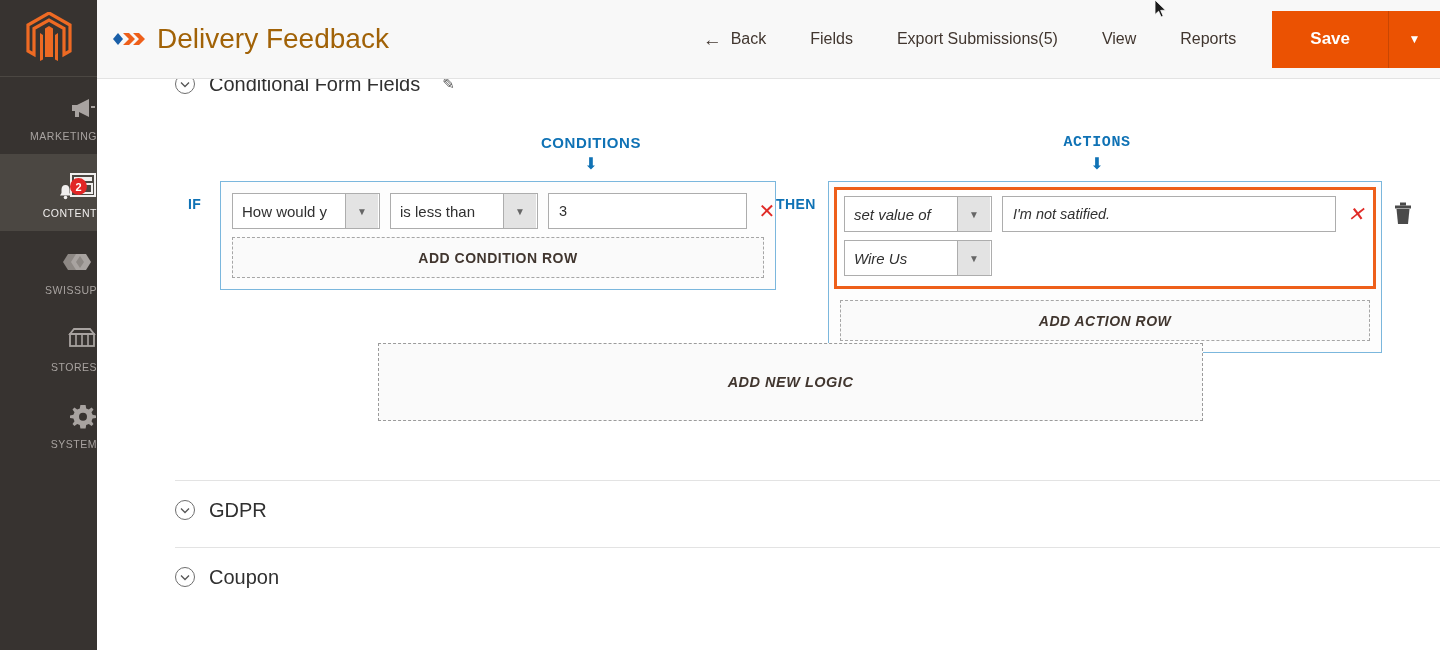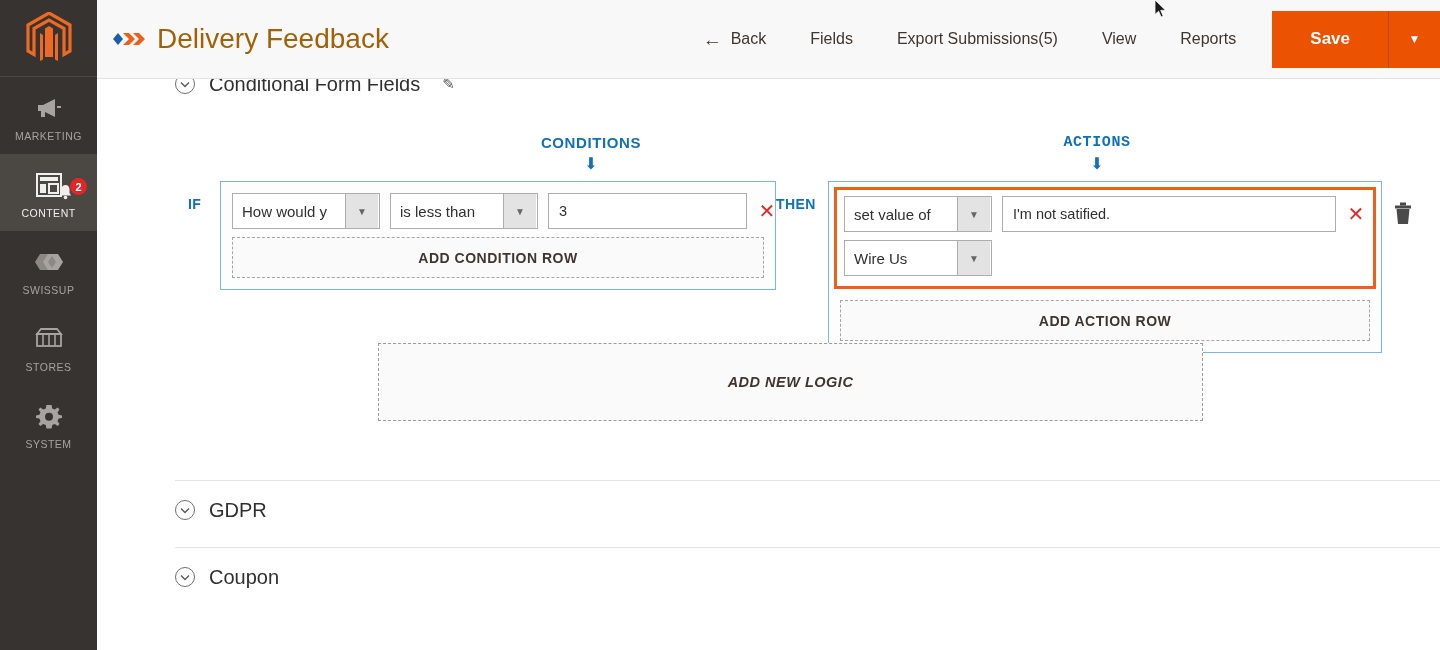"MARKETING" .nav-item { align-items: center -> flex-end }
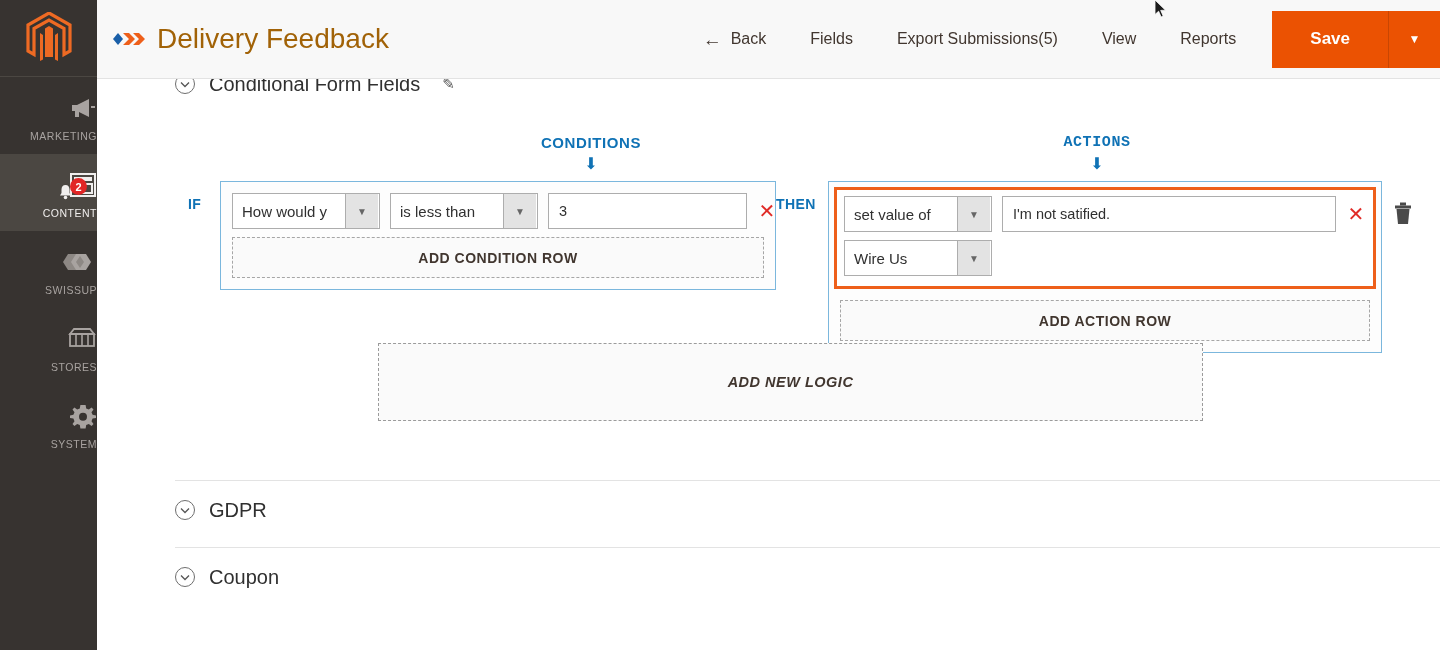"set value of" div.panel { font-style: none -> italic }
